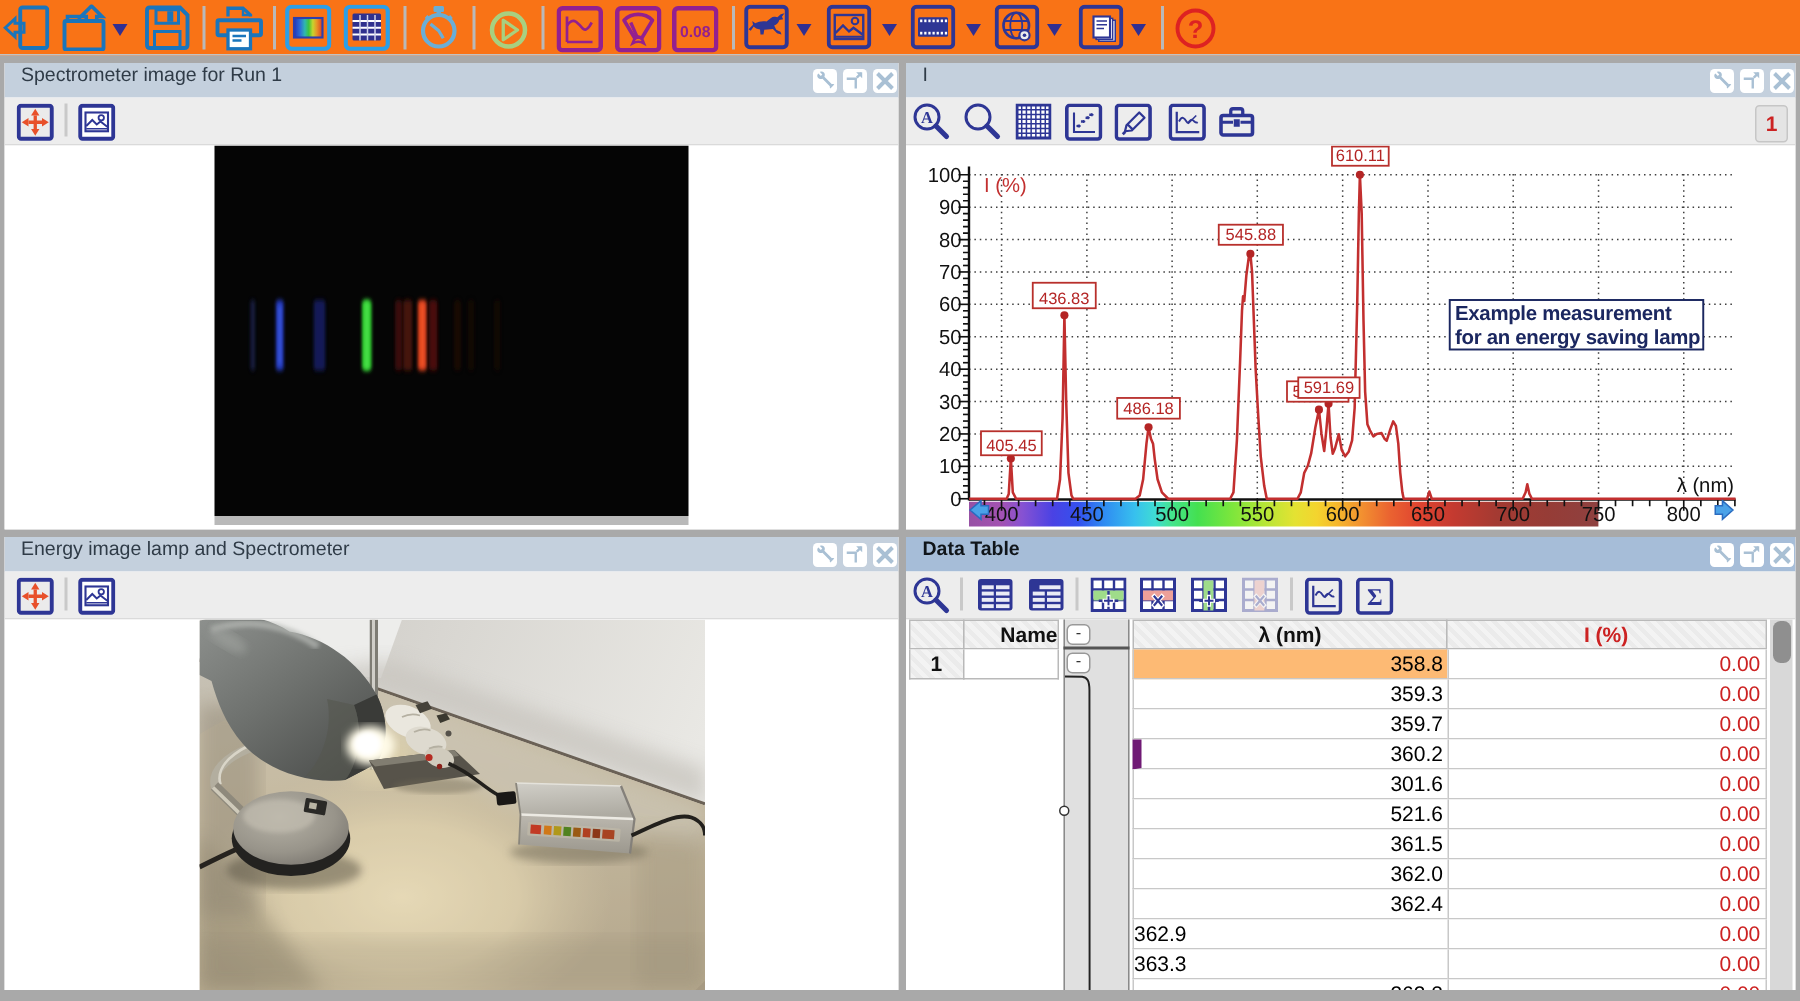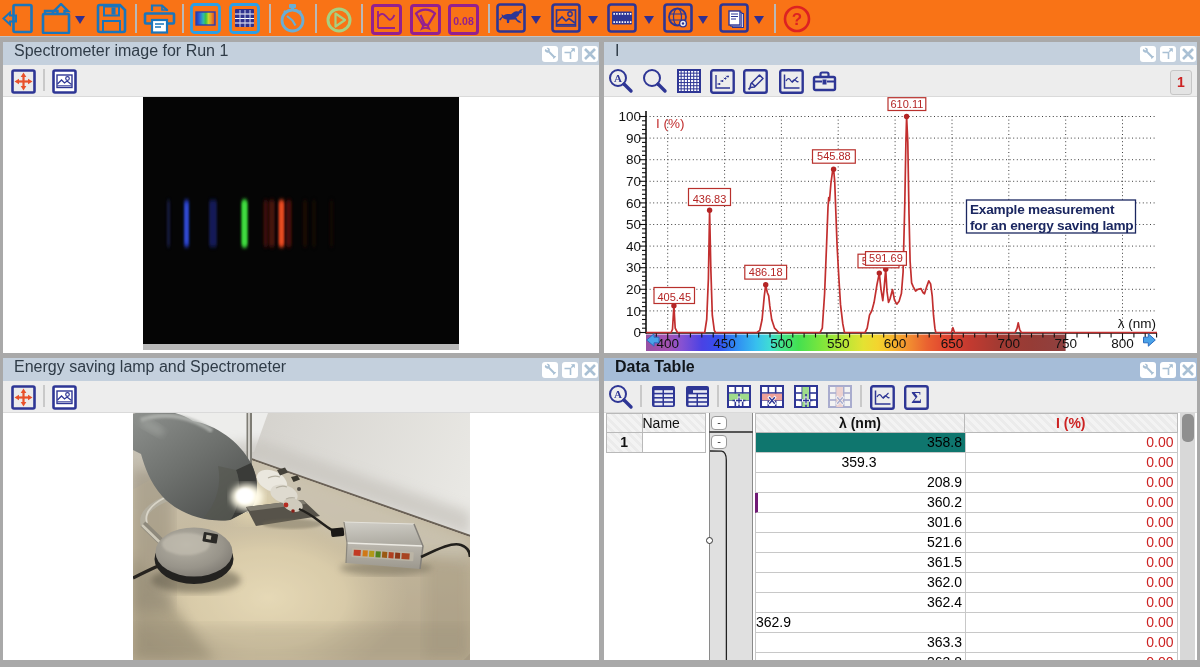"Spectrometer image for Run 1" .ptxt { font-size: 16px -> 13px }
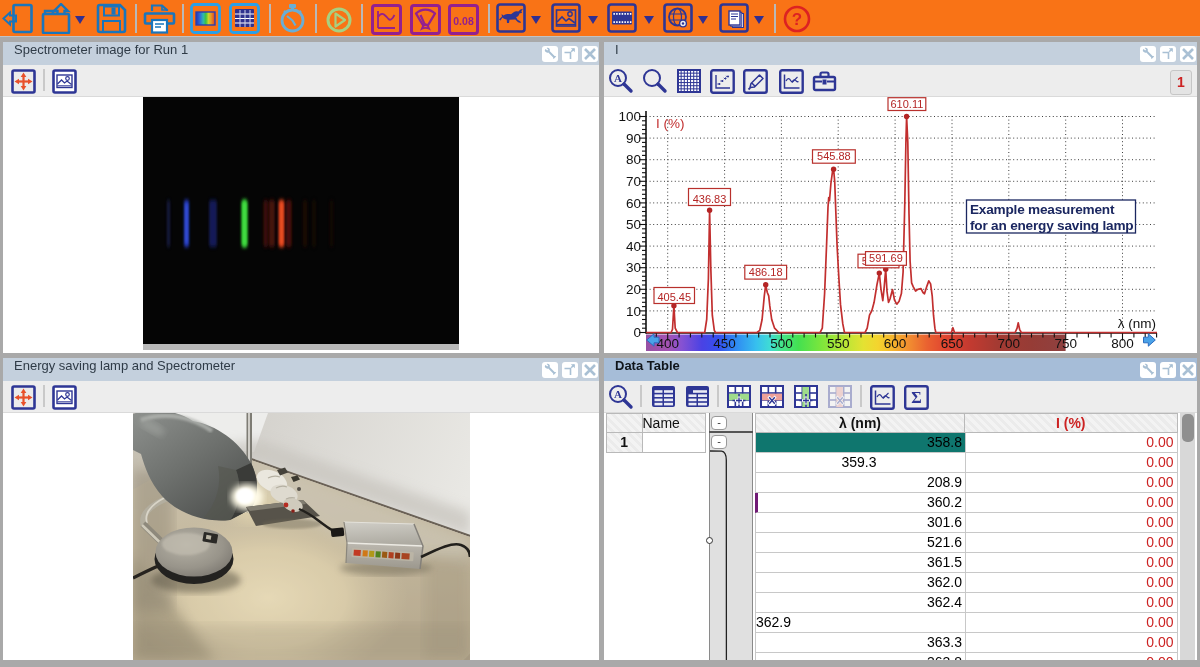"Energy saving lamp and Spectrometer" span.ptxt { text: saving -> image }
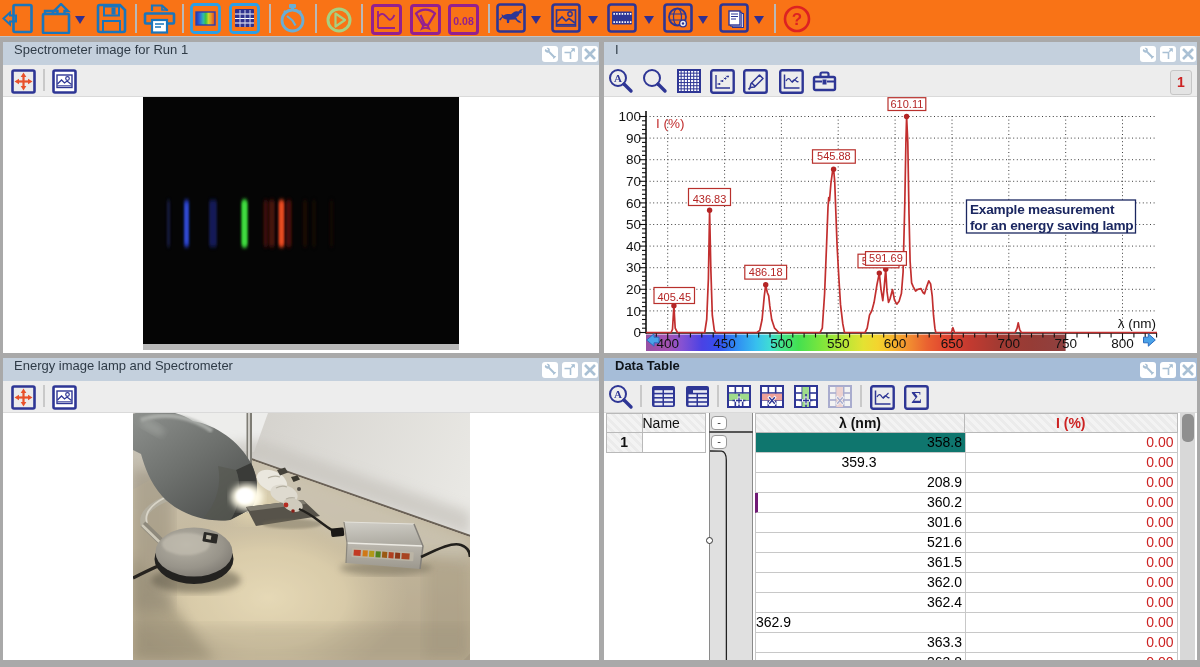"Name" div.abs { font-weight: normal -> bold; text-align: left -> right }
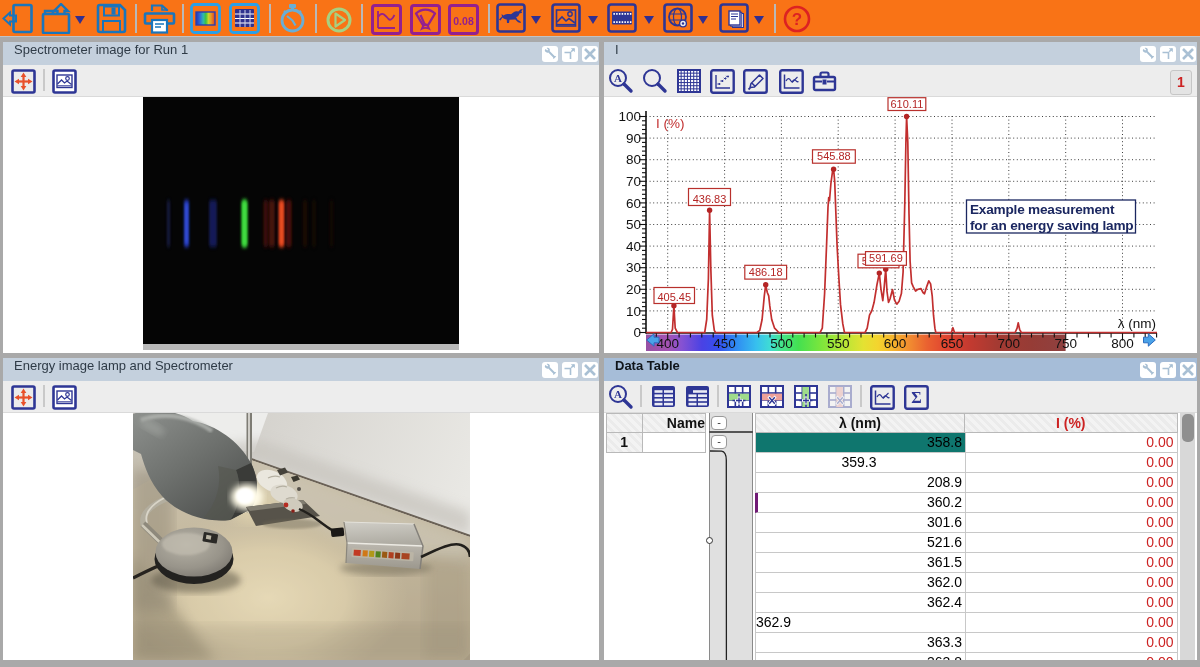"358.8" div.abs { background: #0f766e -> #fdba74 }
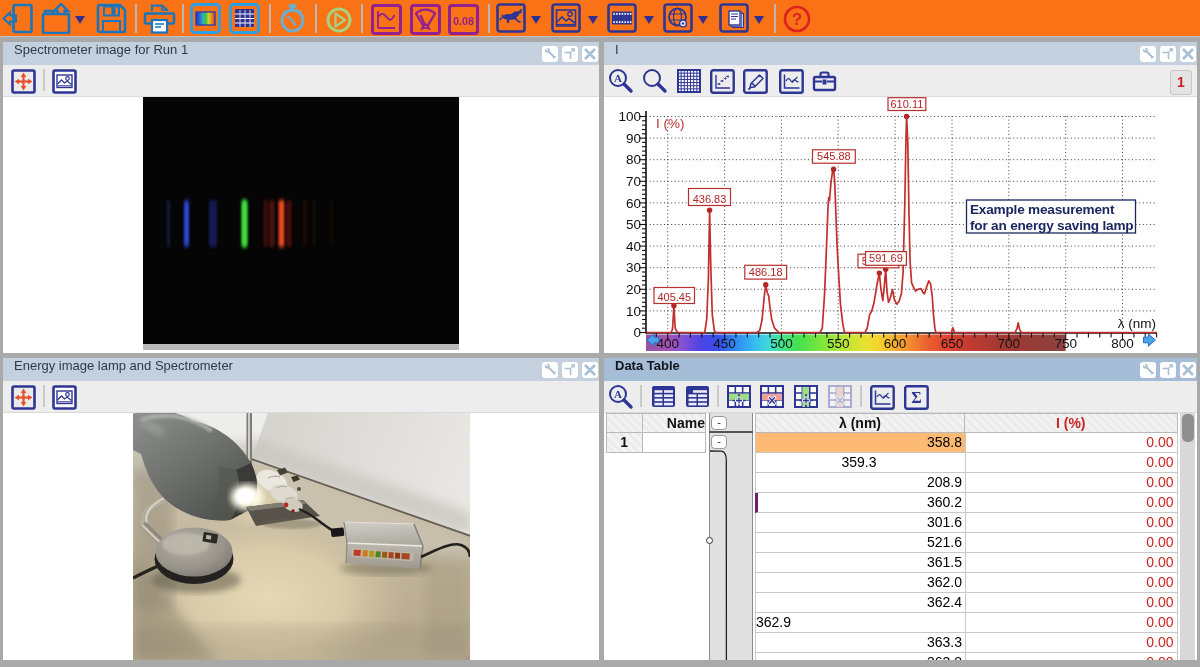"359.3" div.abs { text-align: center -> right }
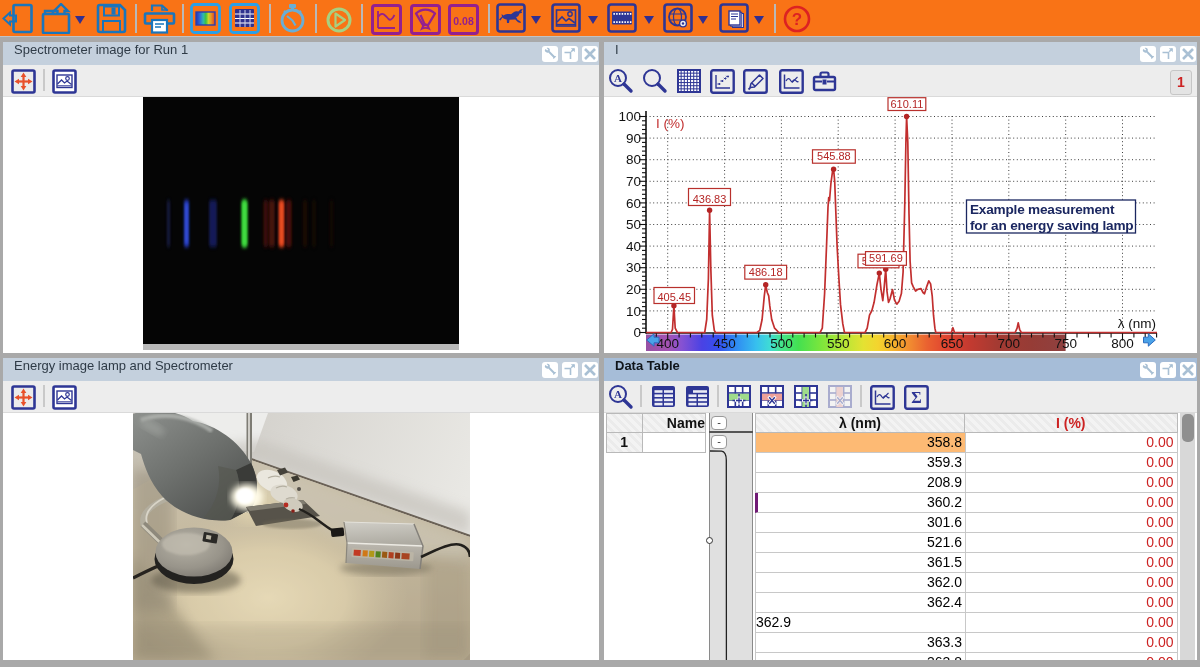"208.9" div.abs { text: 208.9 -> 359.7 }
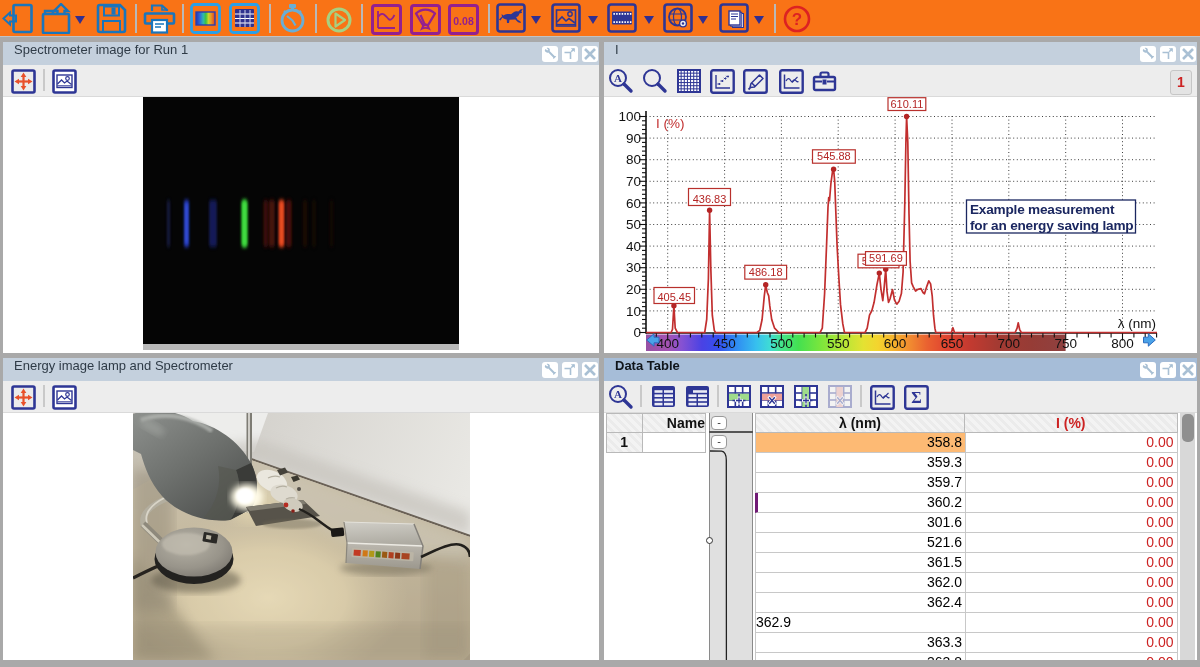"360.2" div.abs { border-left: 3px solid #701a75 -> 6px solid #701a75 }
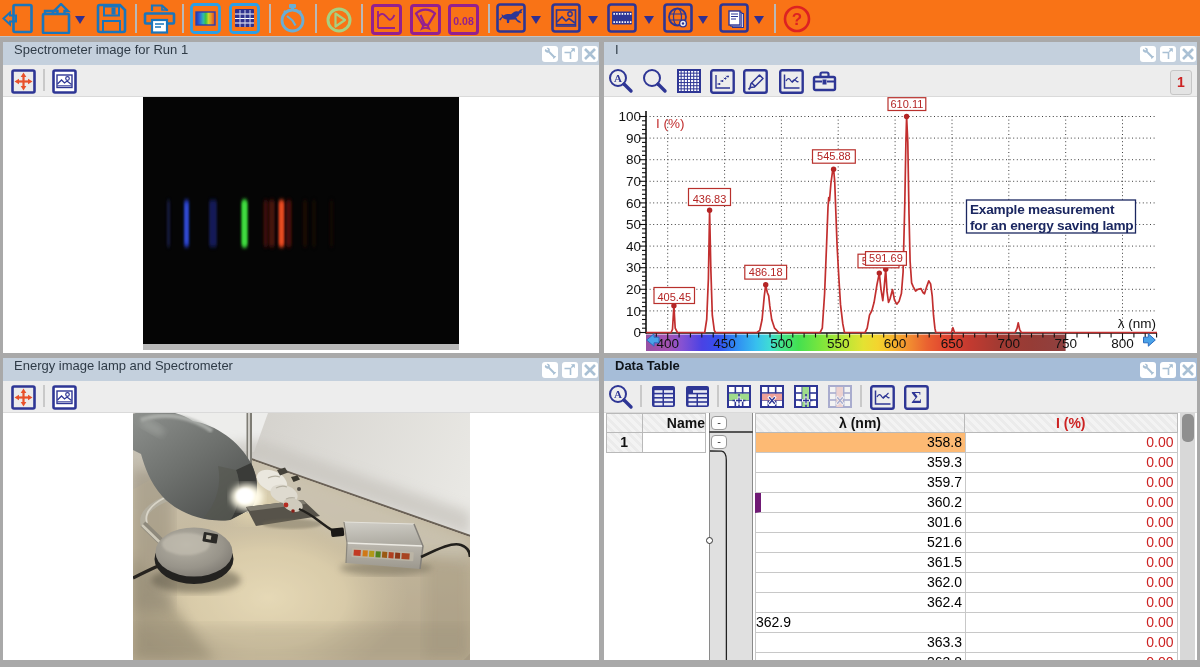"363.3" div.abs { text-align: right -> left }
